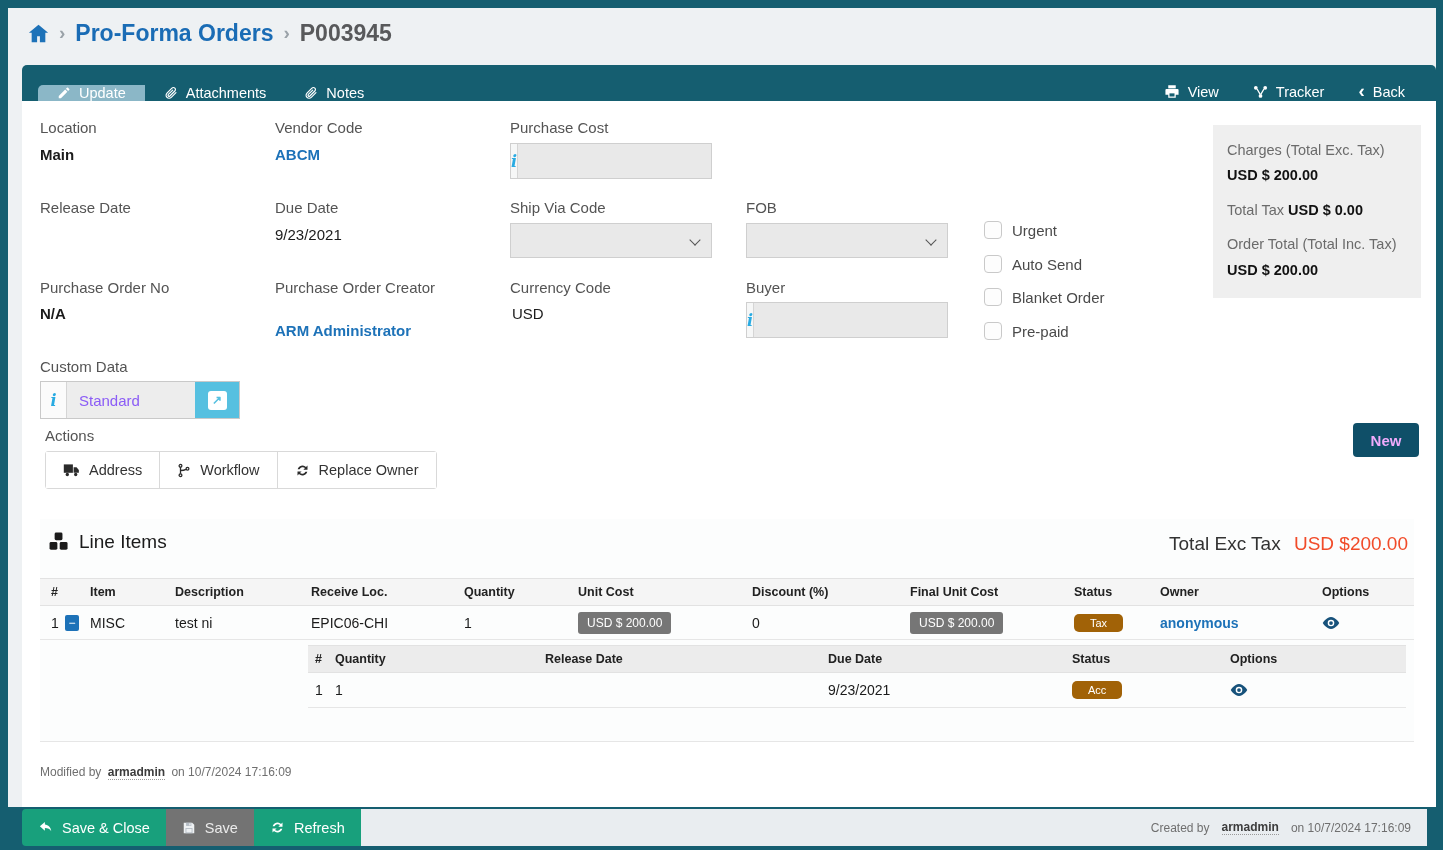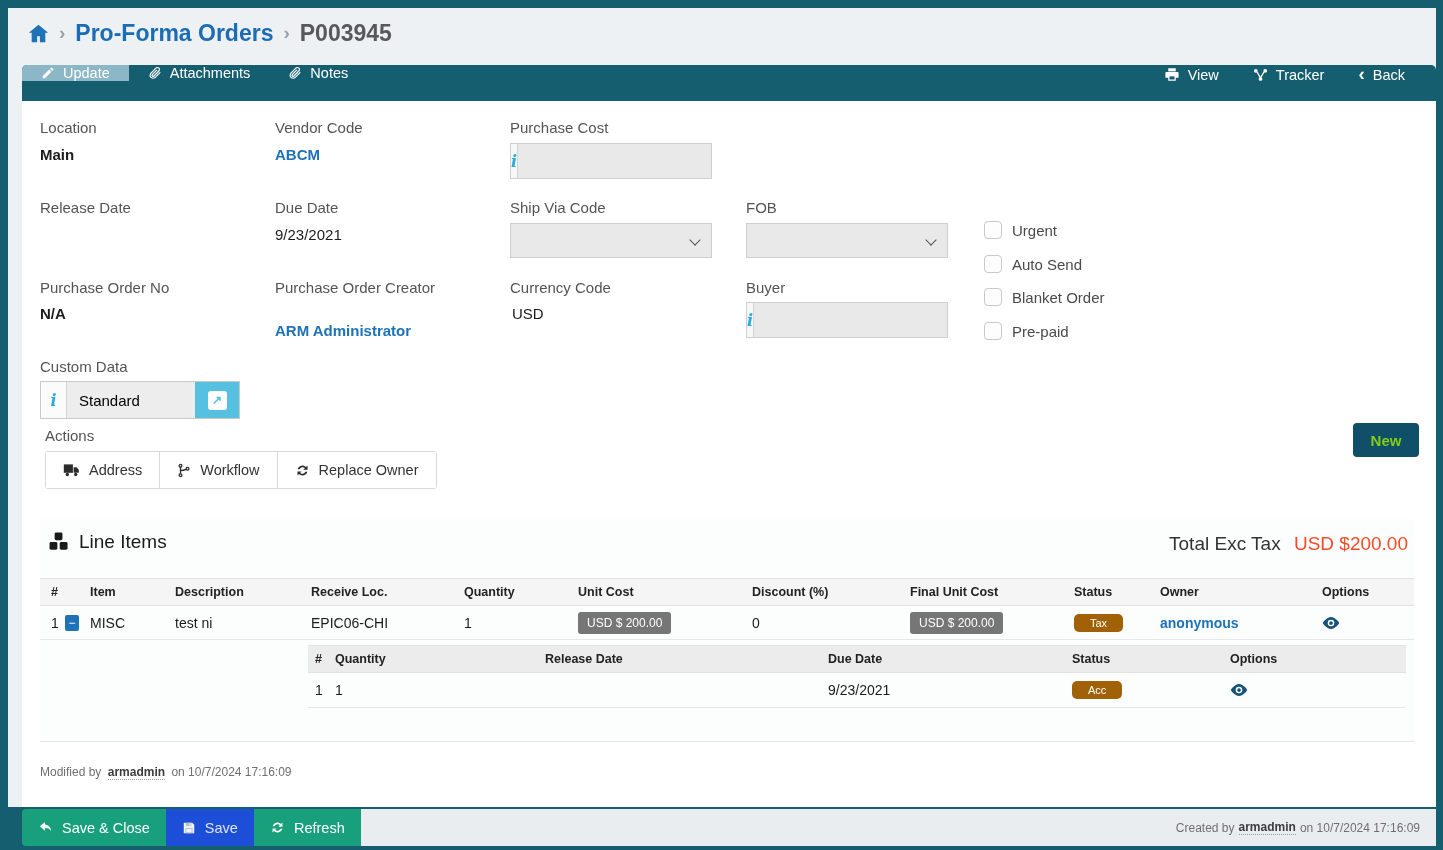"Update" .tabbar { align-items: flex-start -> flex-end; padding-left: none -> 16px }
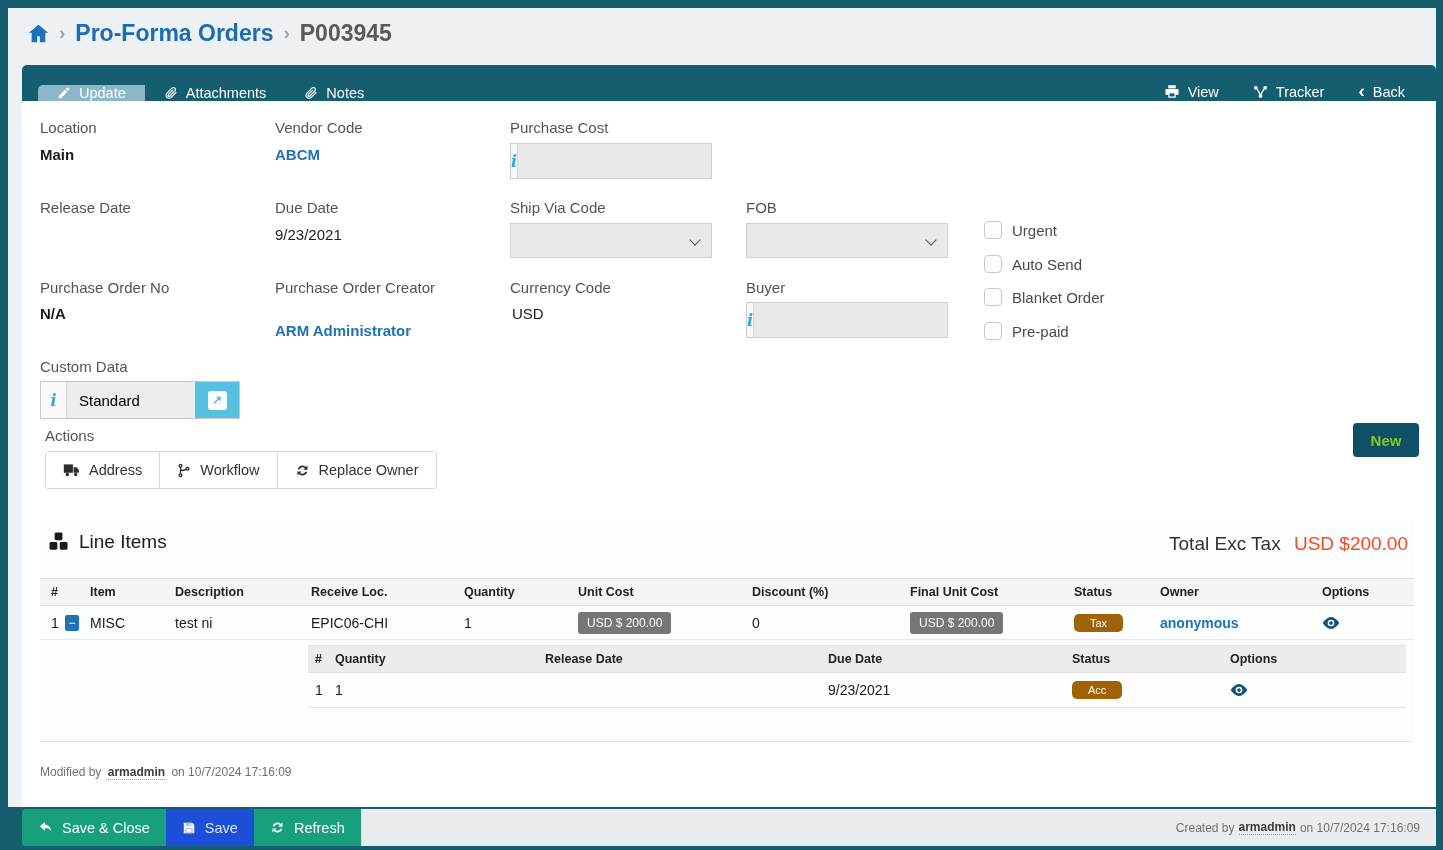"Charges (Total Exc. Tax) USD" div.charges { html: none -> <div> <div> <span>Charges (Total Exc. Tax)</span> <span>USD $ 200.00</span> </div> <div> <span>Total Tax</span> <span>USD $ 0.00</span> </div> <div> <span>Order Total (Total Inc. Tax)</span> <span>USD $ 200.00</span> </div> </div> }
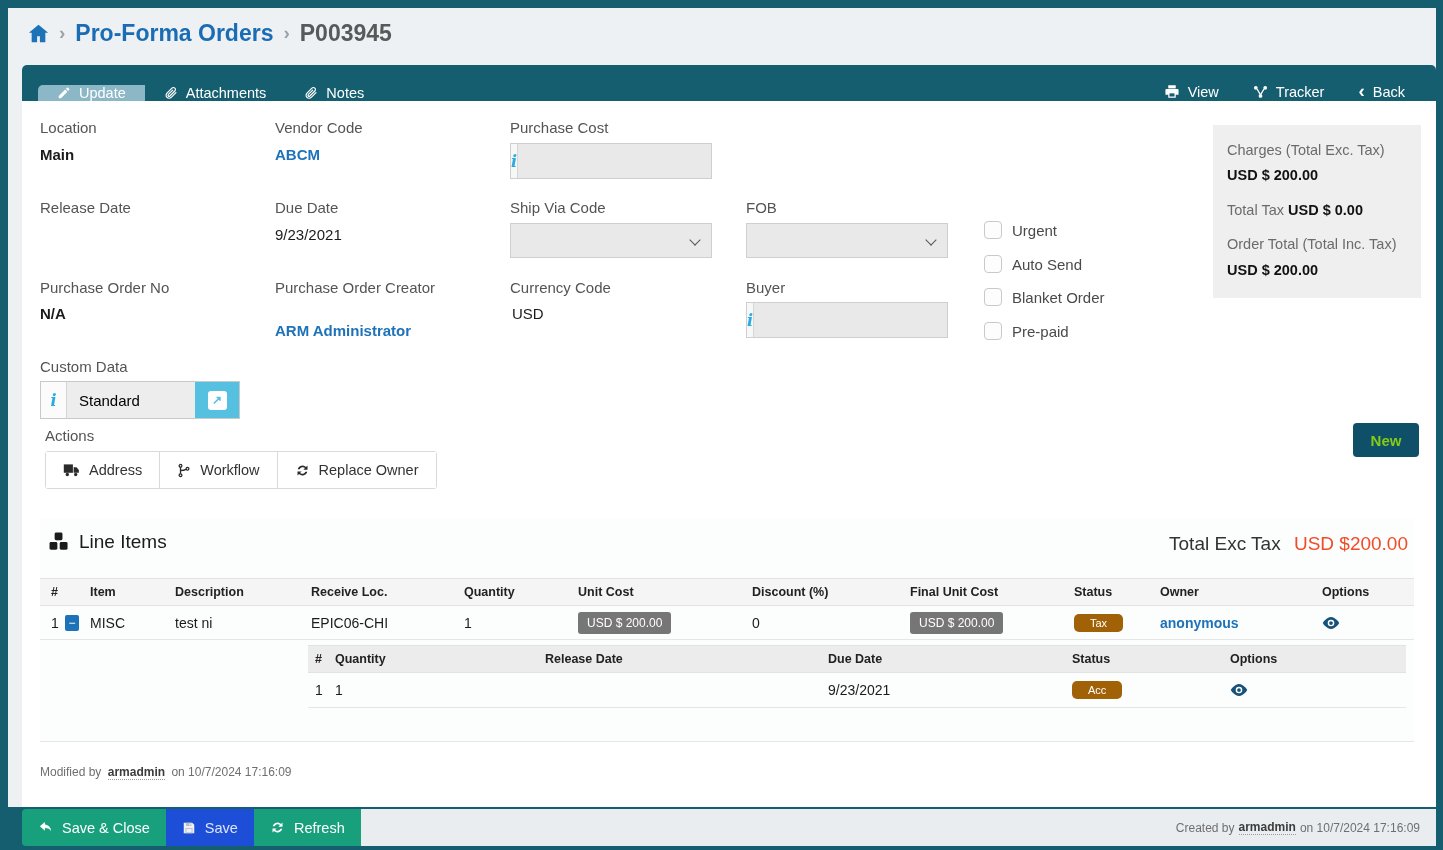"Standard" .custom-ctl .ctext { color: #000000 -> #8b5cf6 }
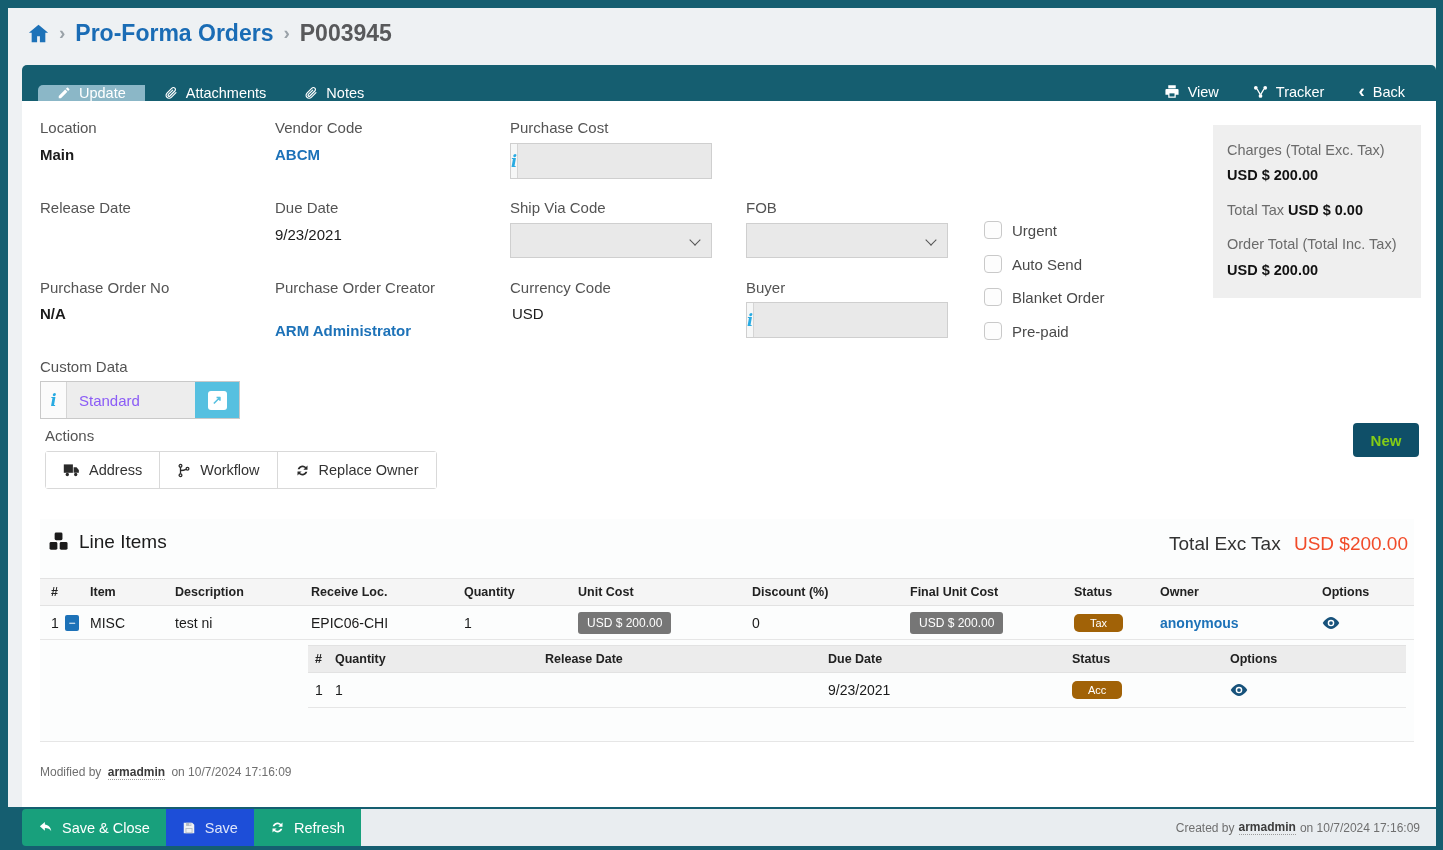"New" .new-btn { color: #84cc16 -> #f0abfc }
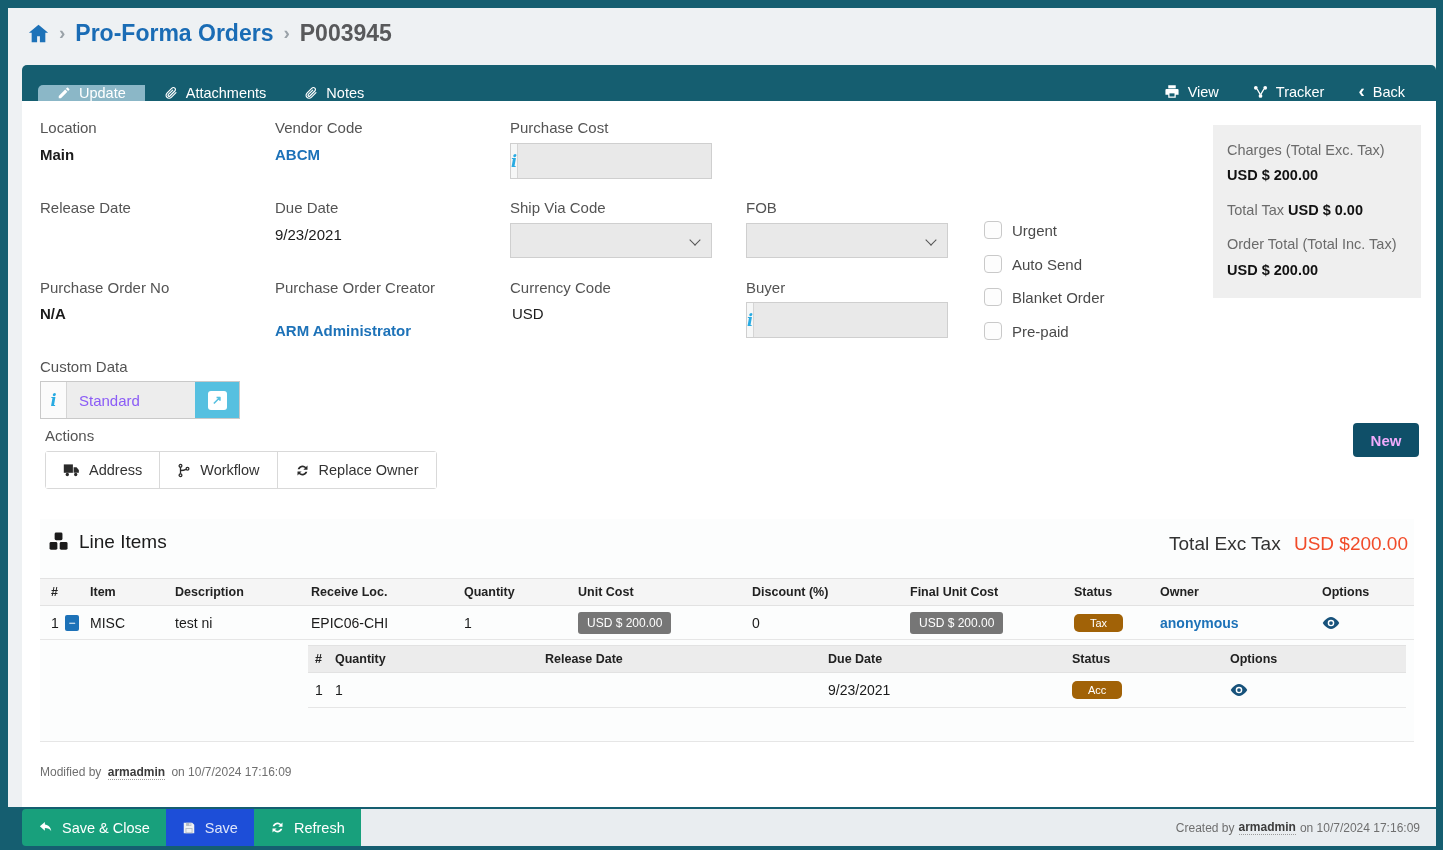"Save" .fbtn.disabled { background: #1d4ed8 -> #737373 }
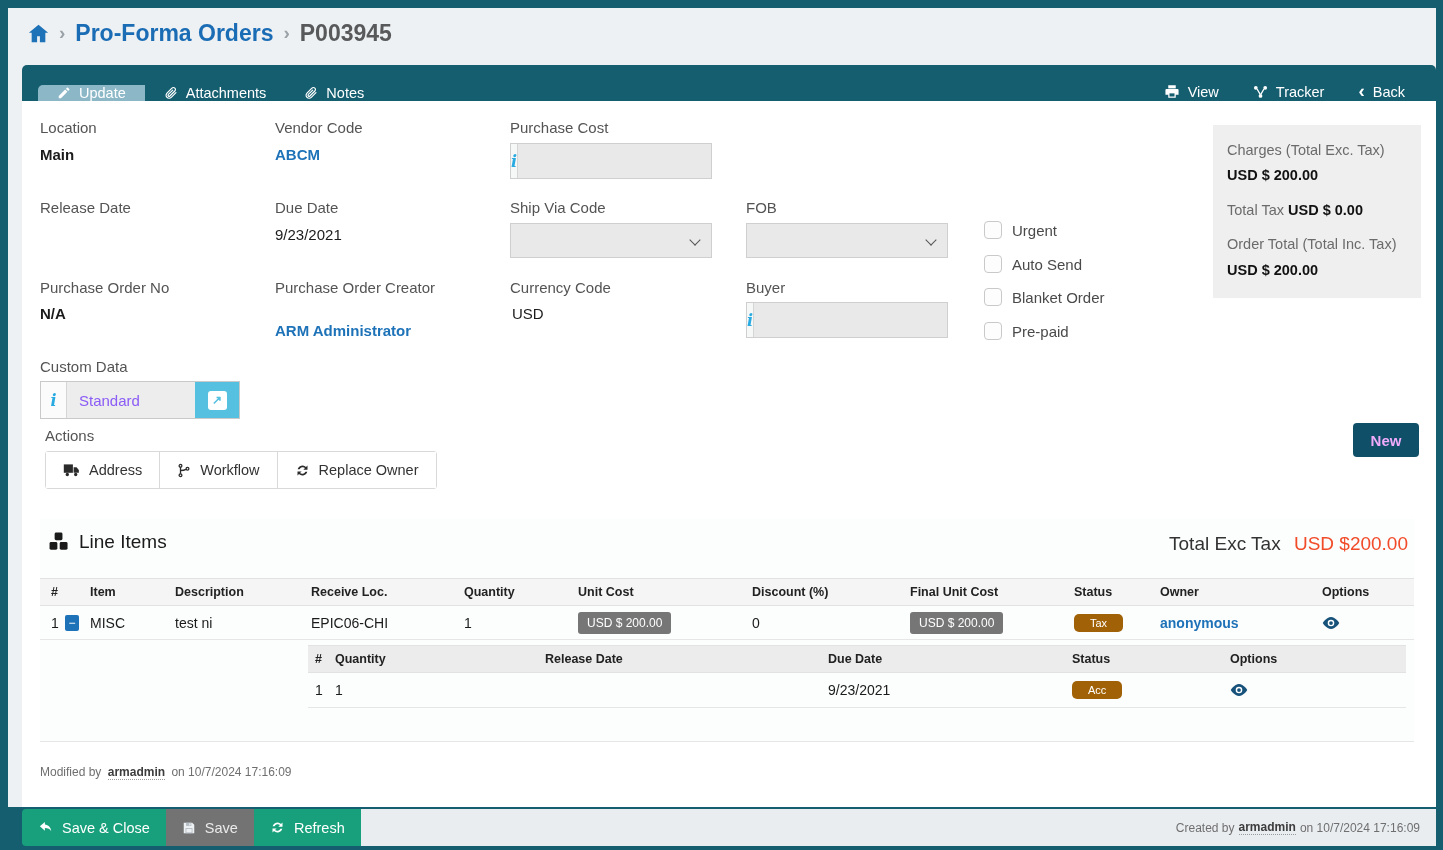"Created by" .created-strip { gap: none -> 8px; margin-right: 7px -> 16px }
